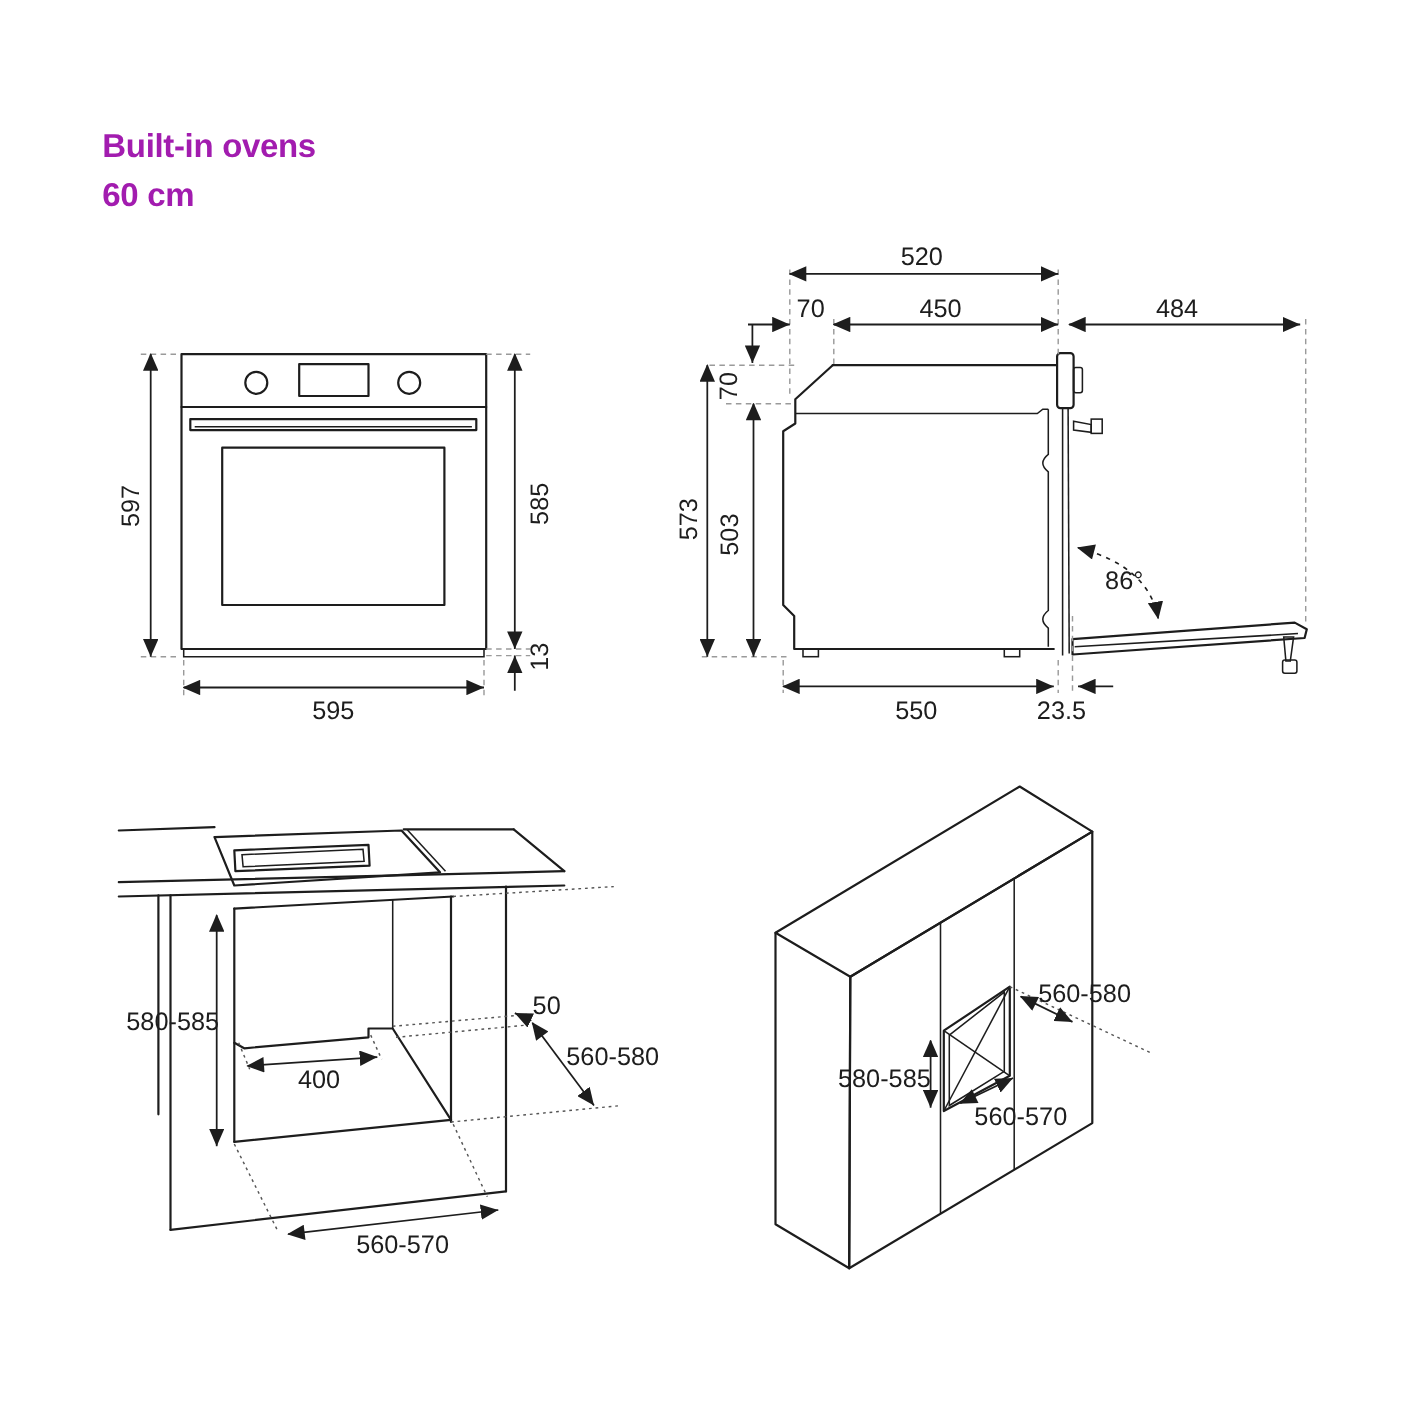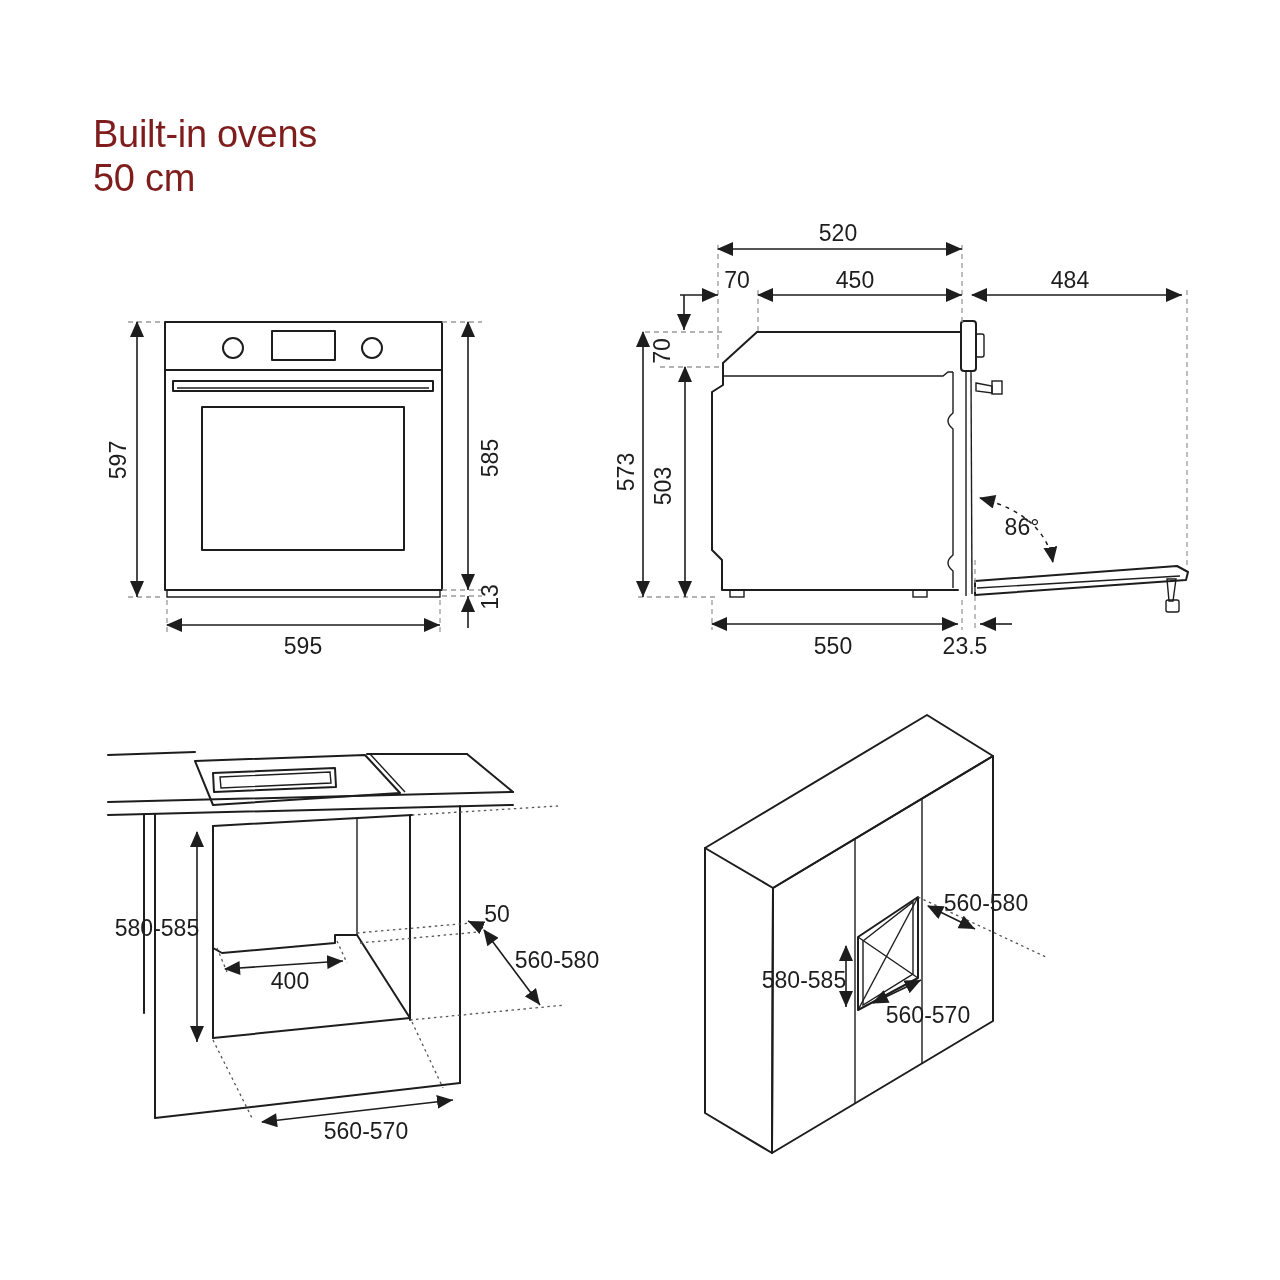"Built-in ovens" #title { color: #7f1d1d -> #a21caf; font-size: 38px -> 30px; font-weight: normal -> bold }
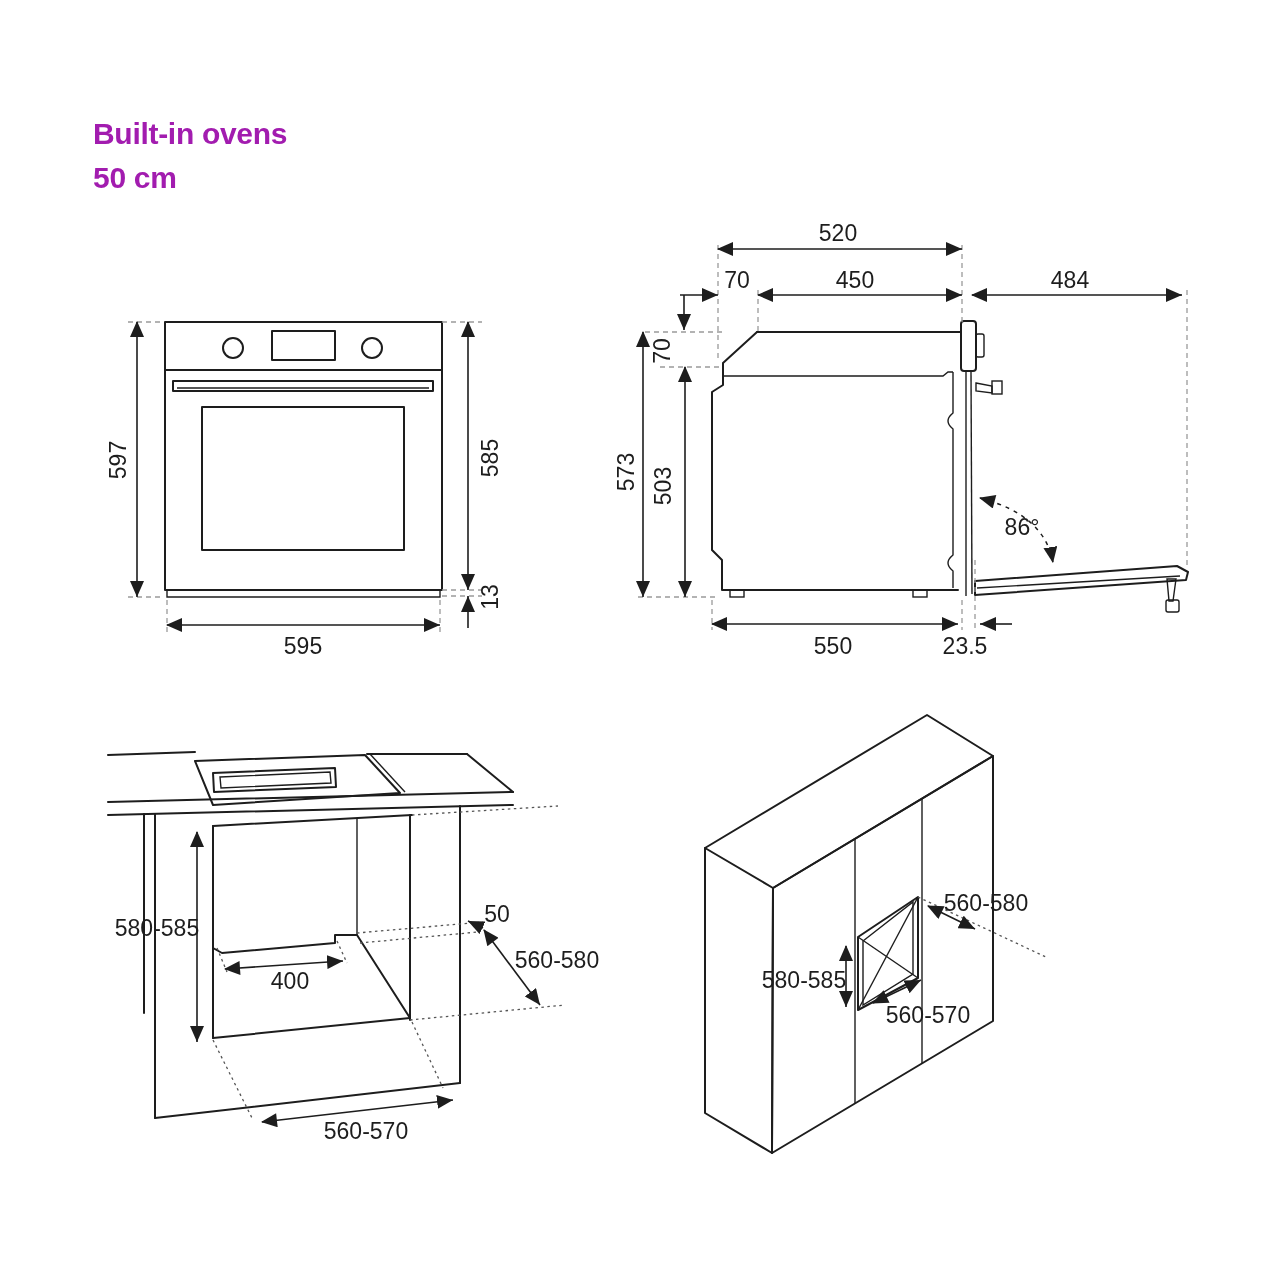"50 cm" div { text: 50 -> 60 }
